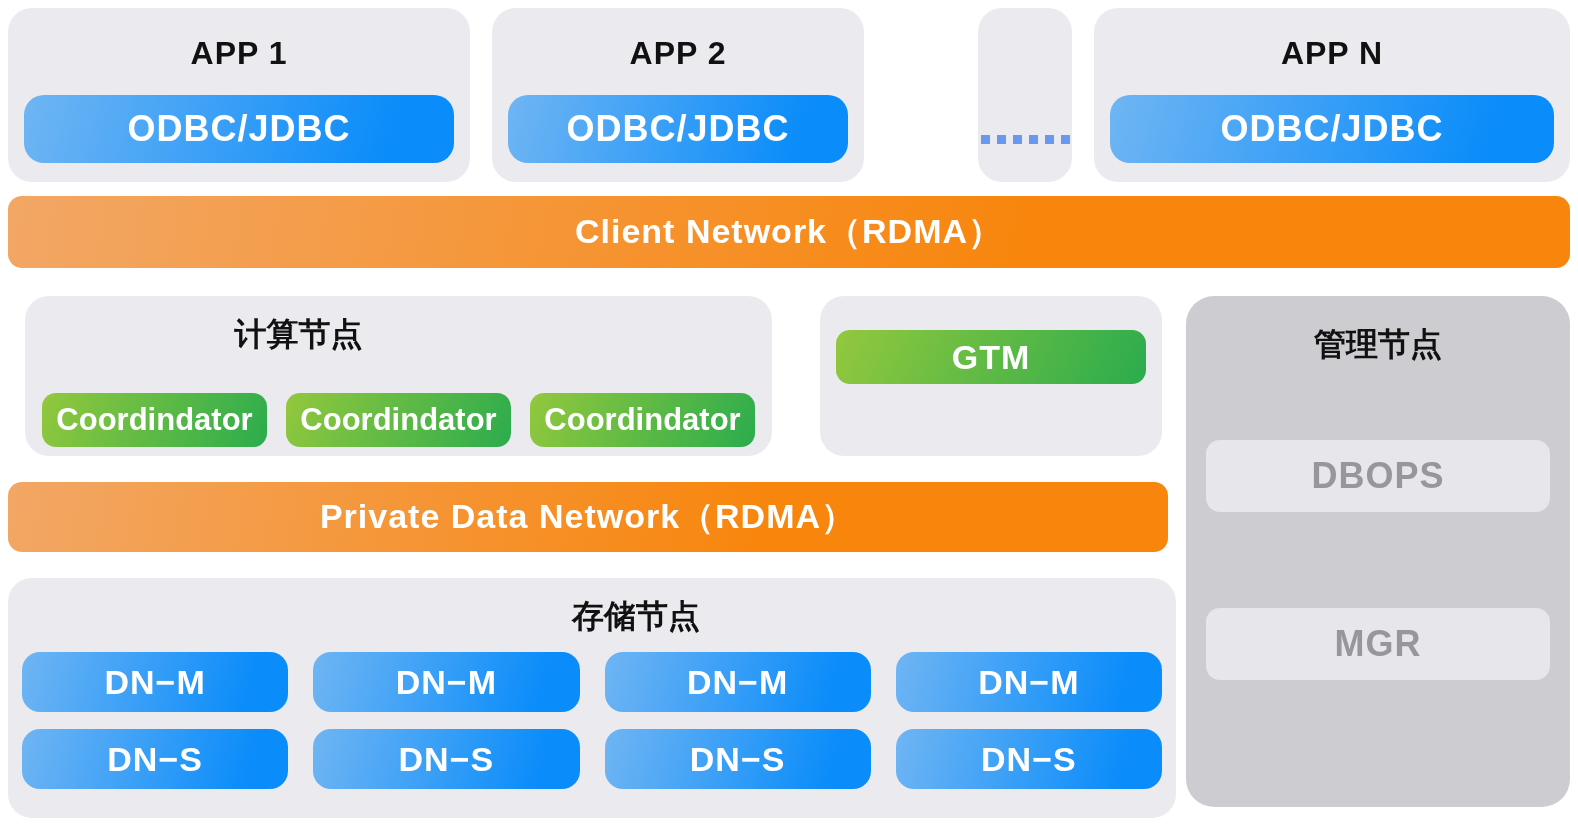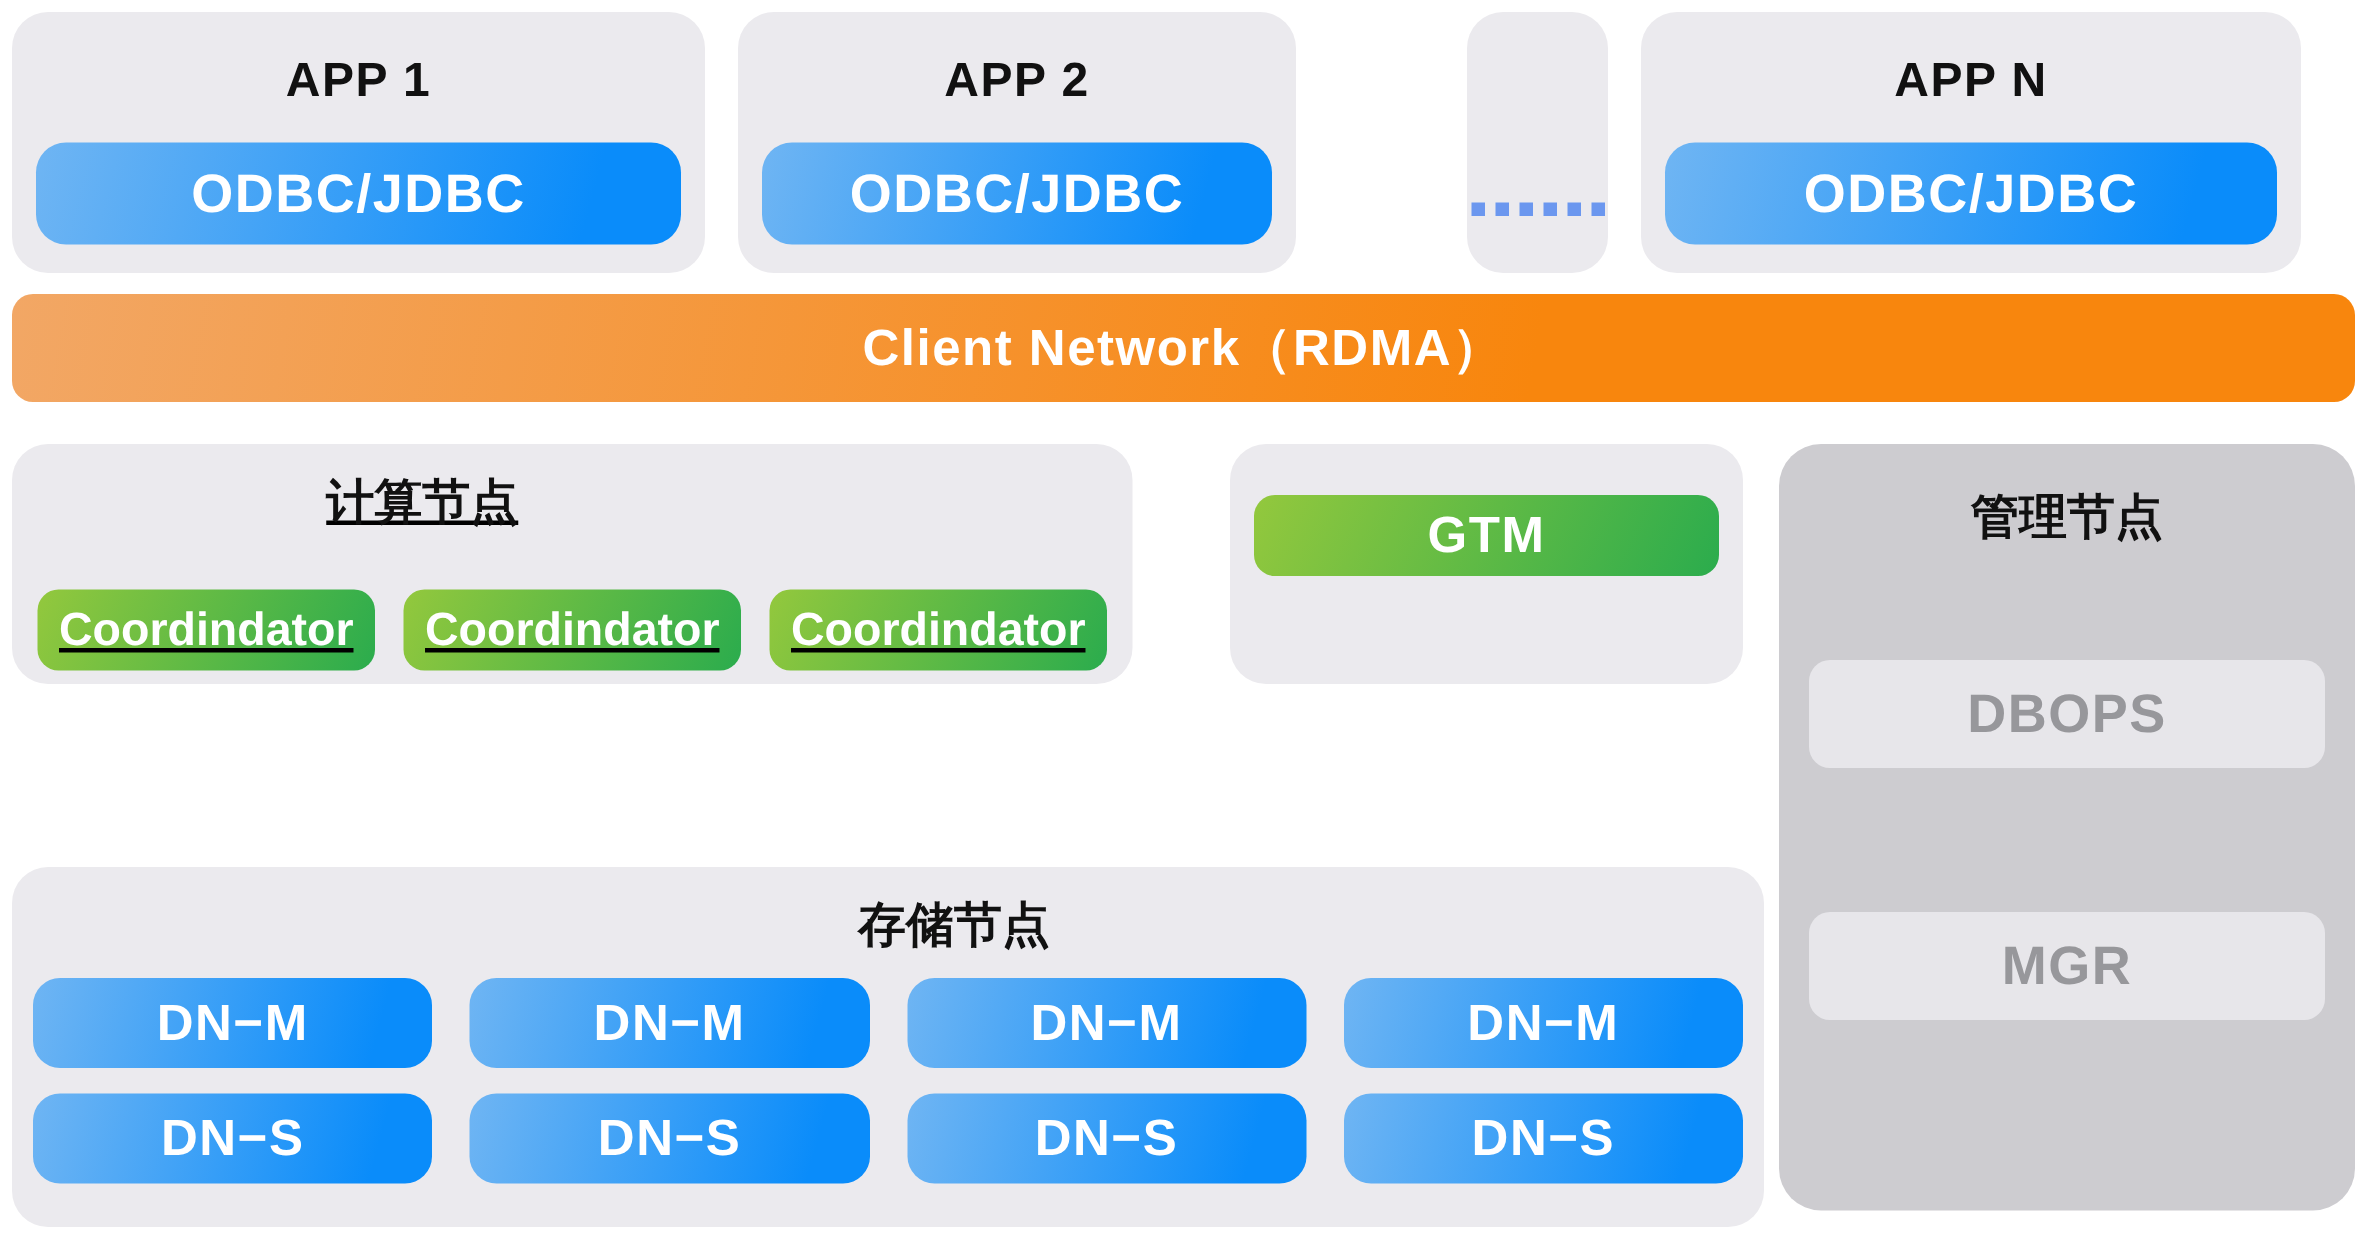"APP N" #appN { width: 440px -> 476px }
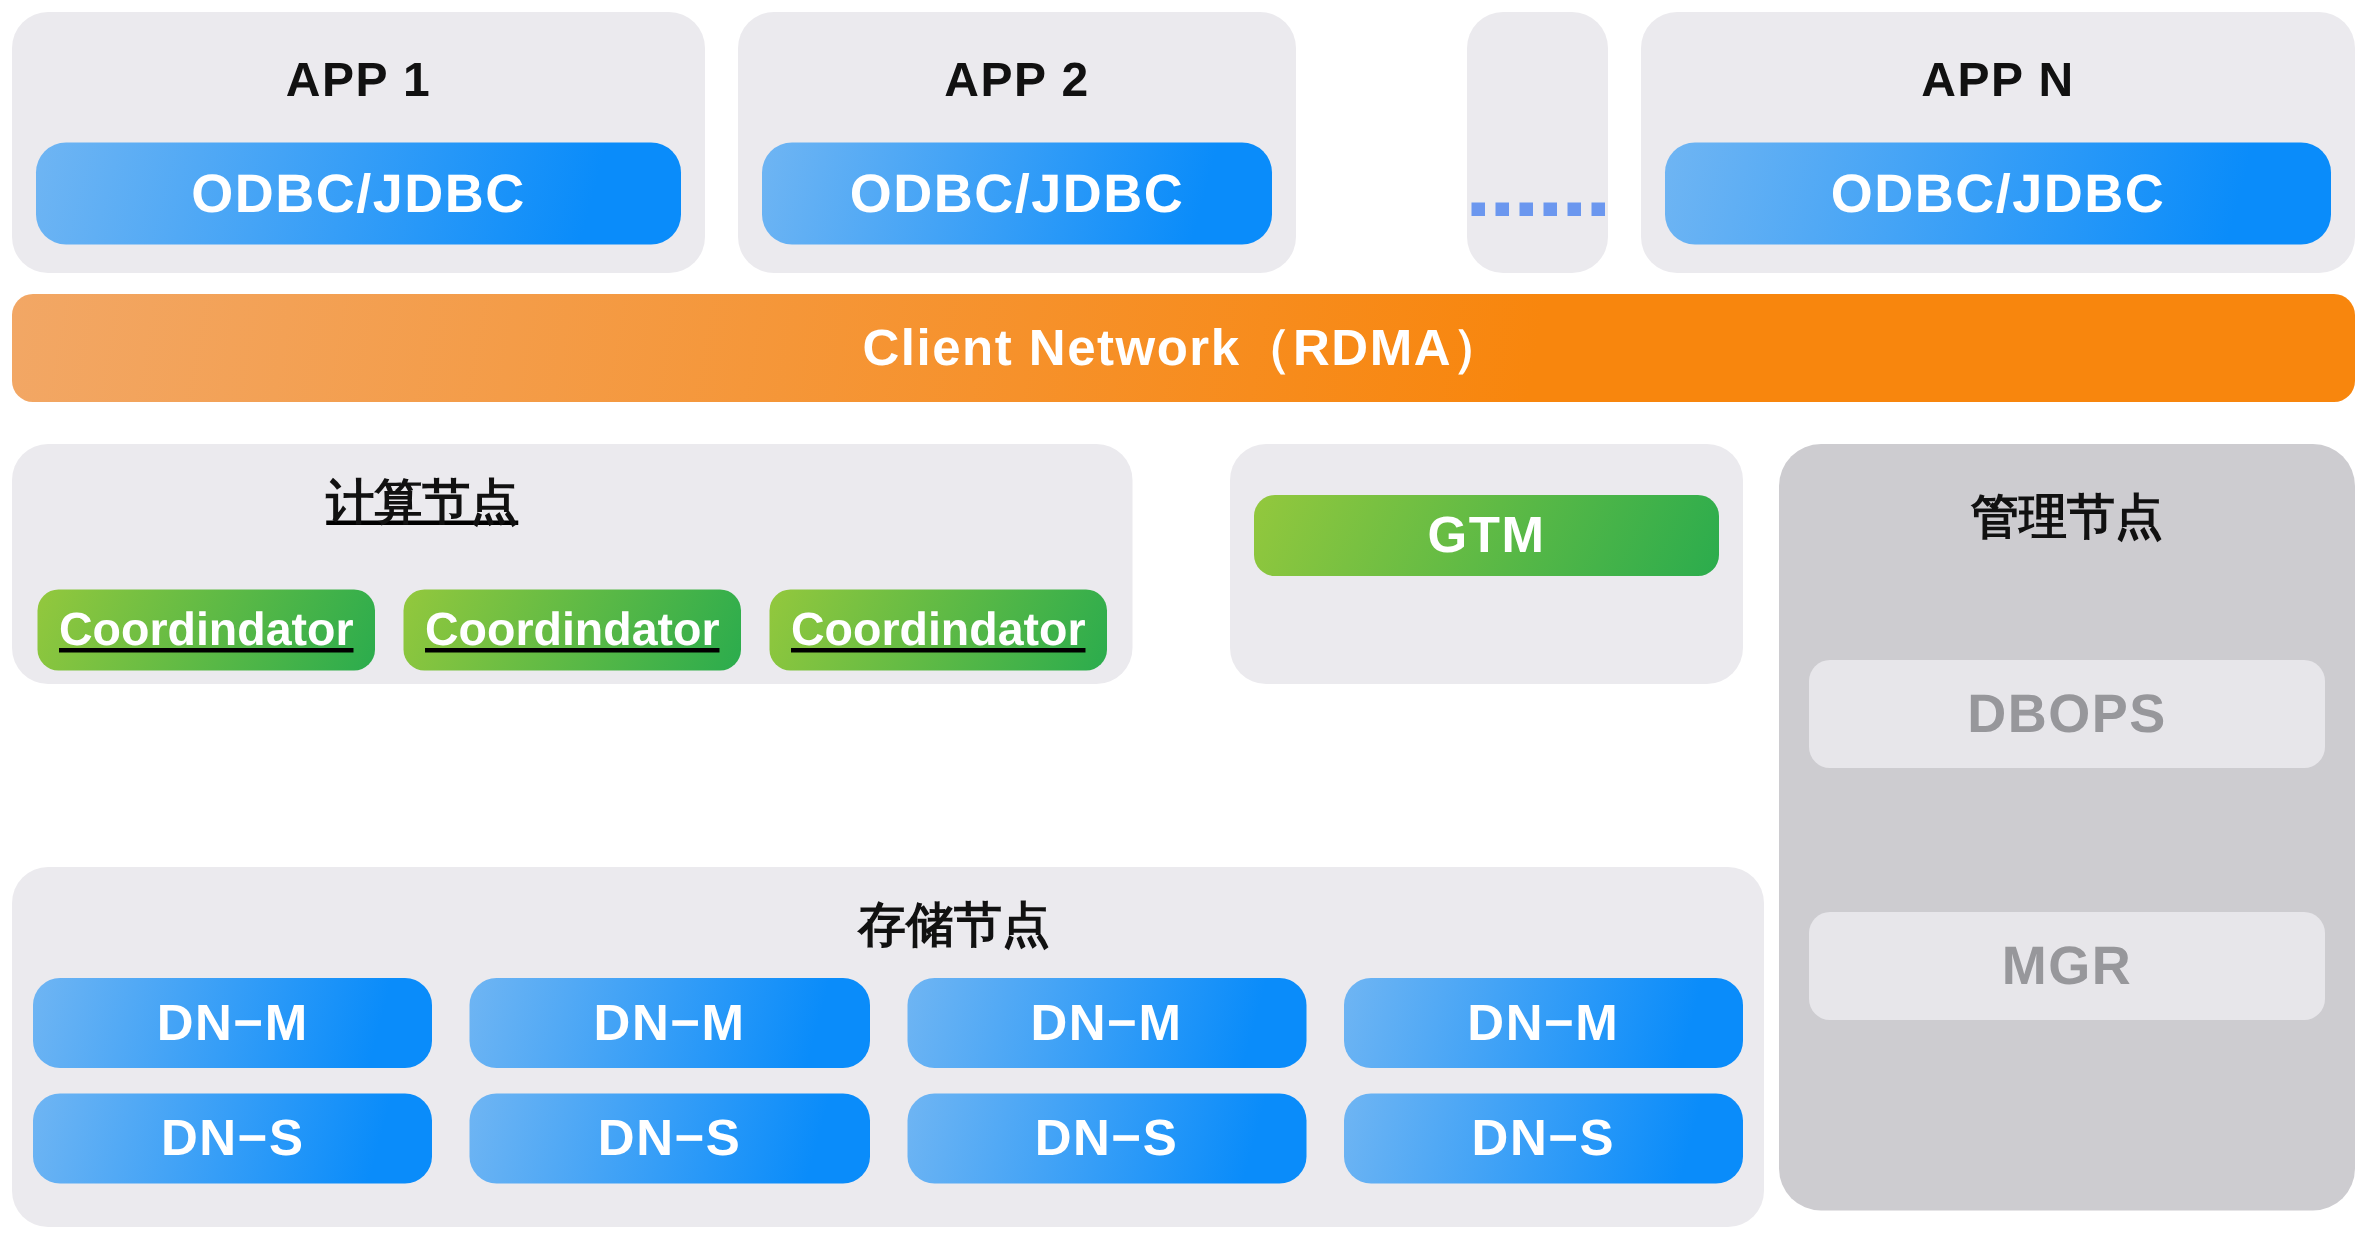"计算节点" #compute { left: 8px -> 25px; text-decoration: underline -> none }
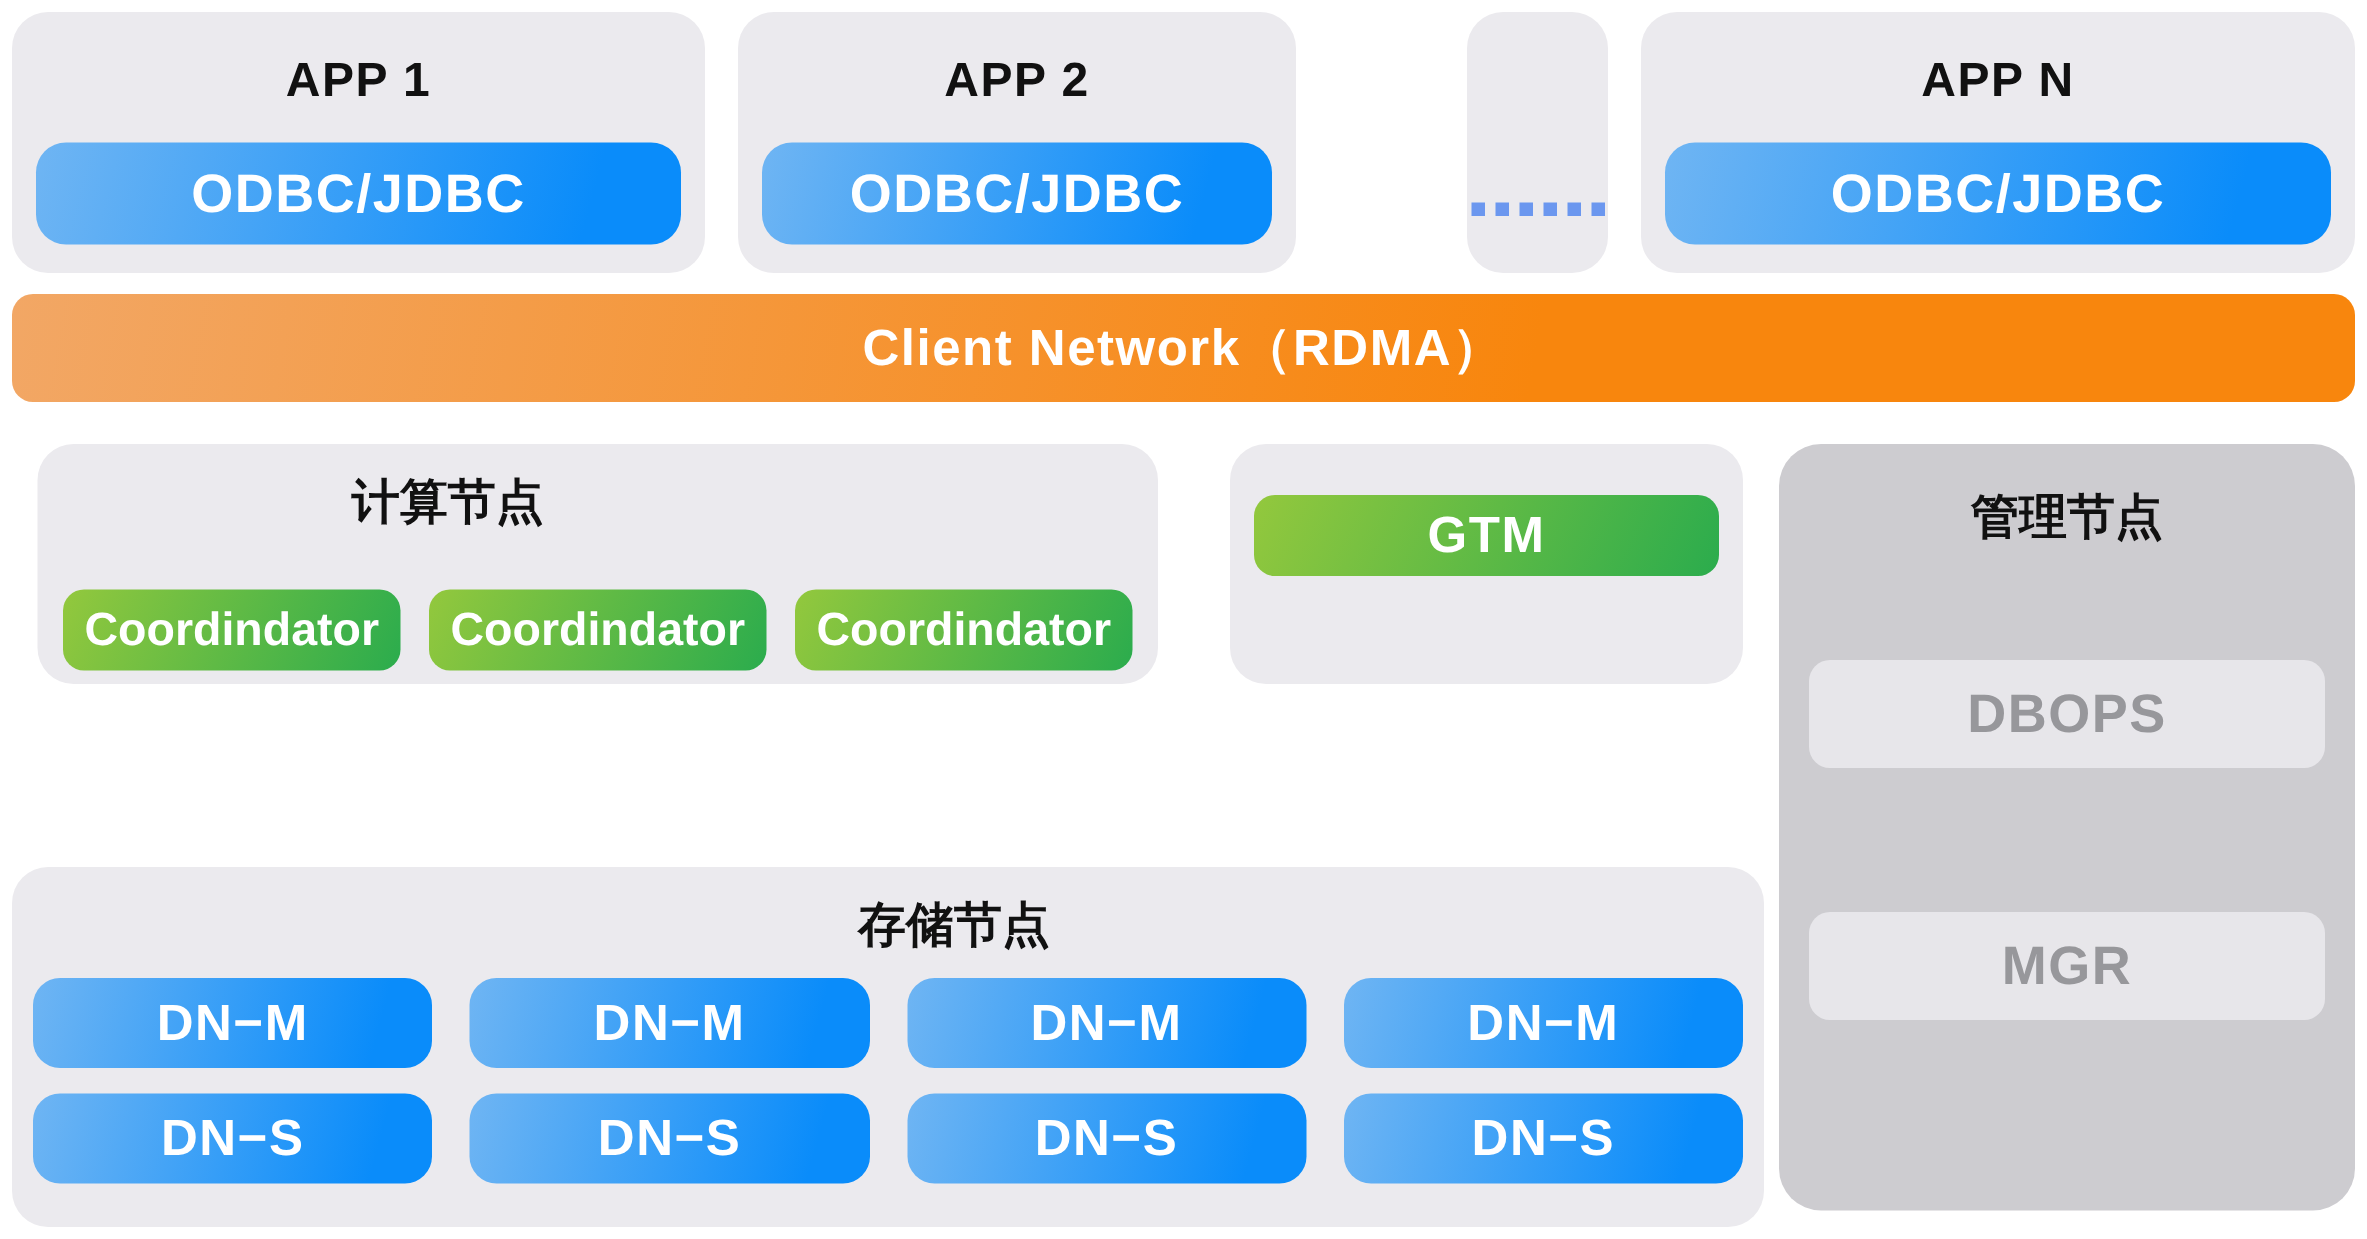"Private Data Network（RDMA）" div.bar { html: none -> <div> <span>Private Data Network（RDMA）</span> </div> }
